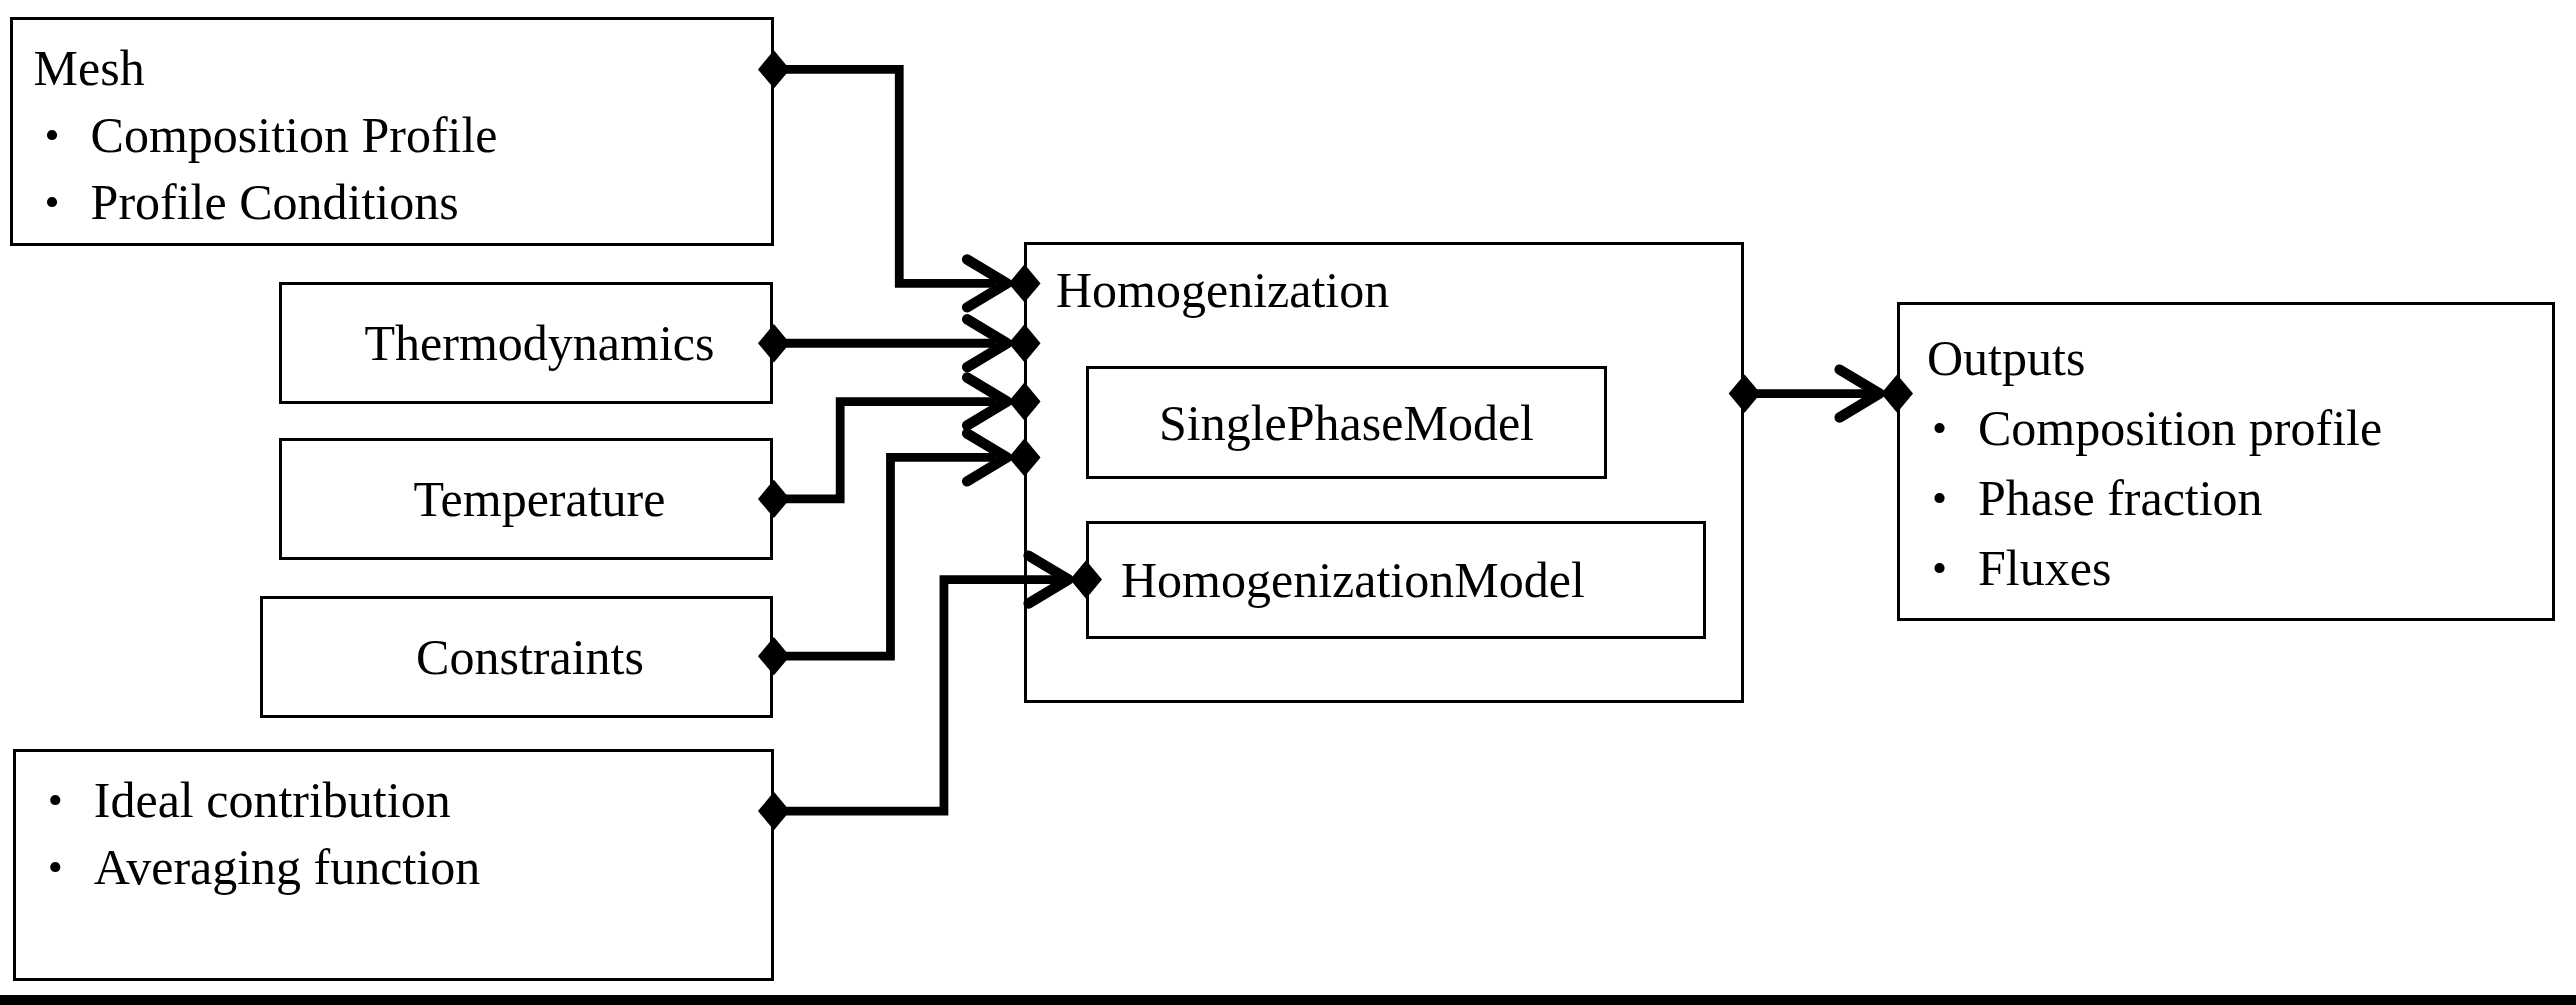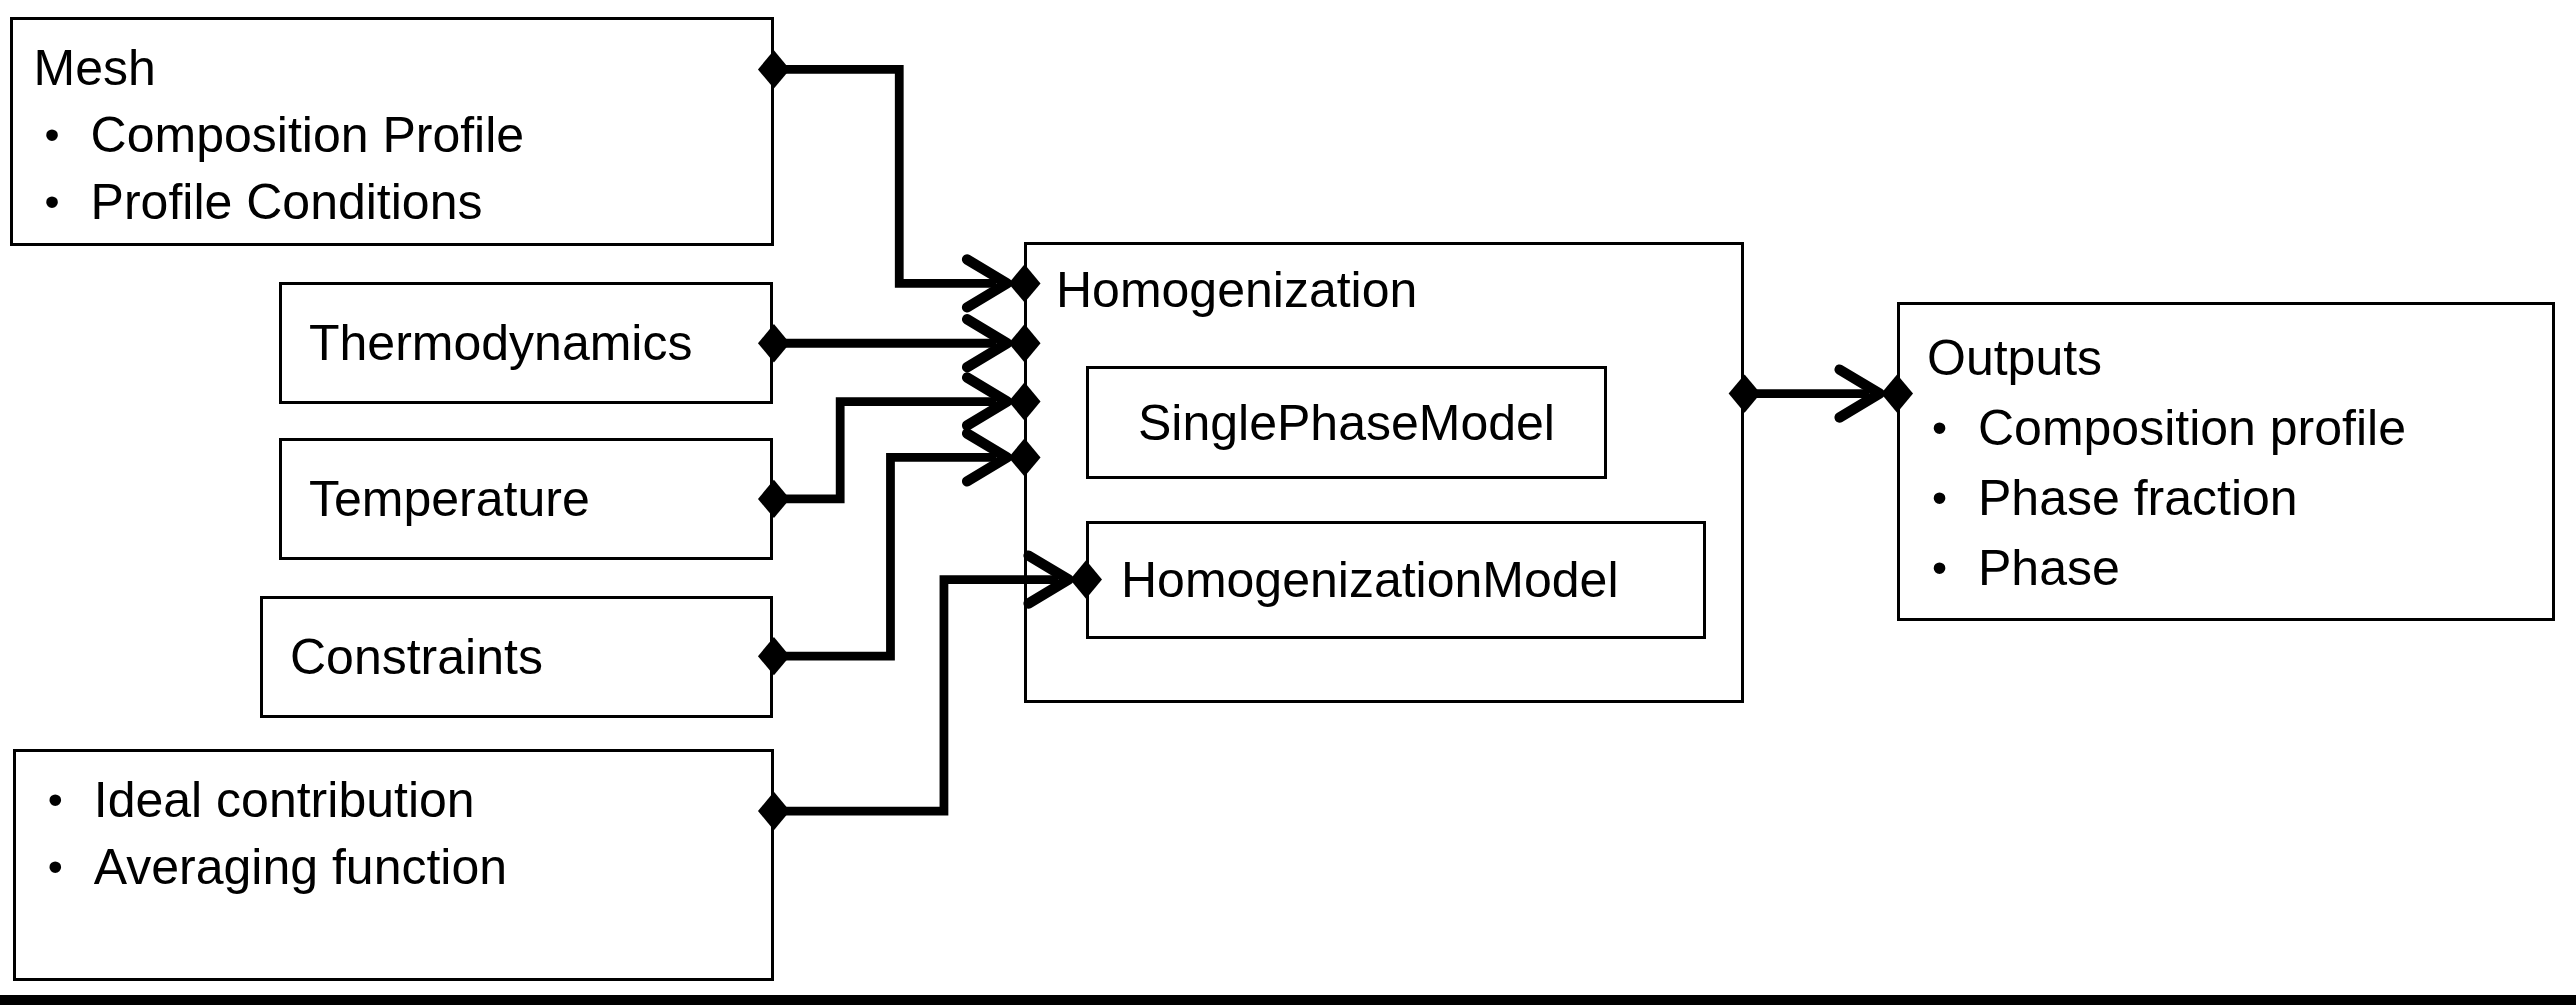"Mesh" #canvas { font-family: Liberation Sans, sans-serif -> Liberation Serif, serif }
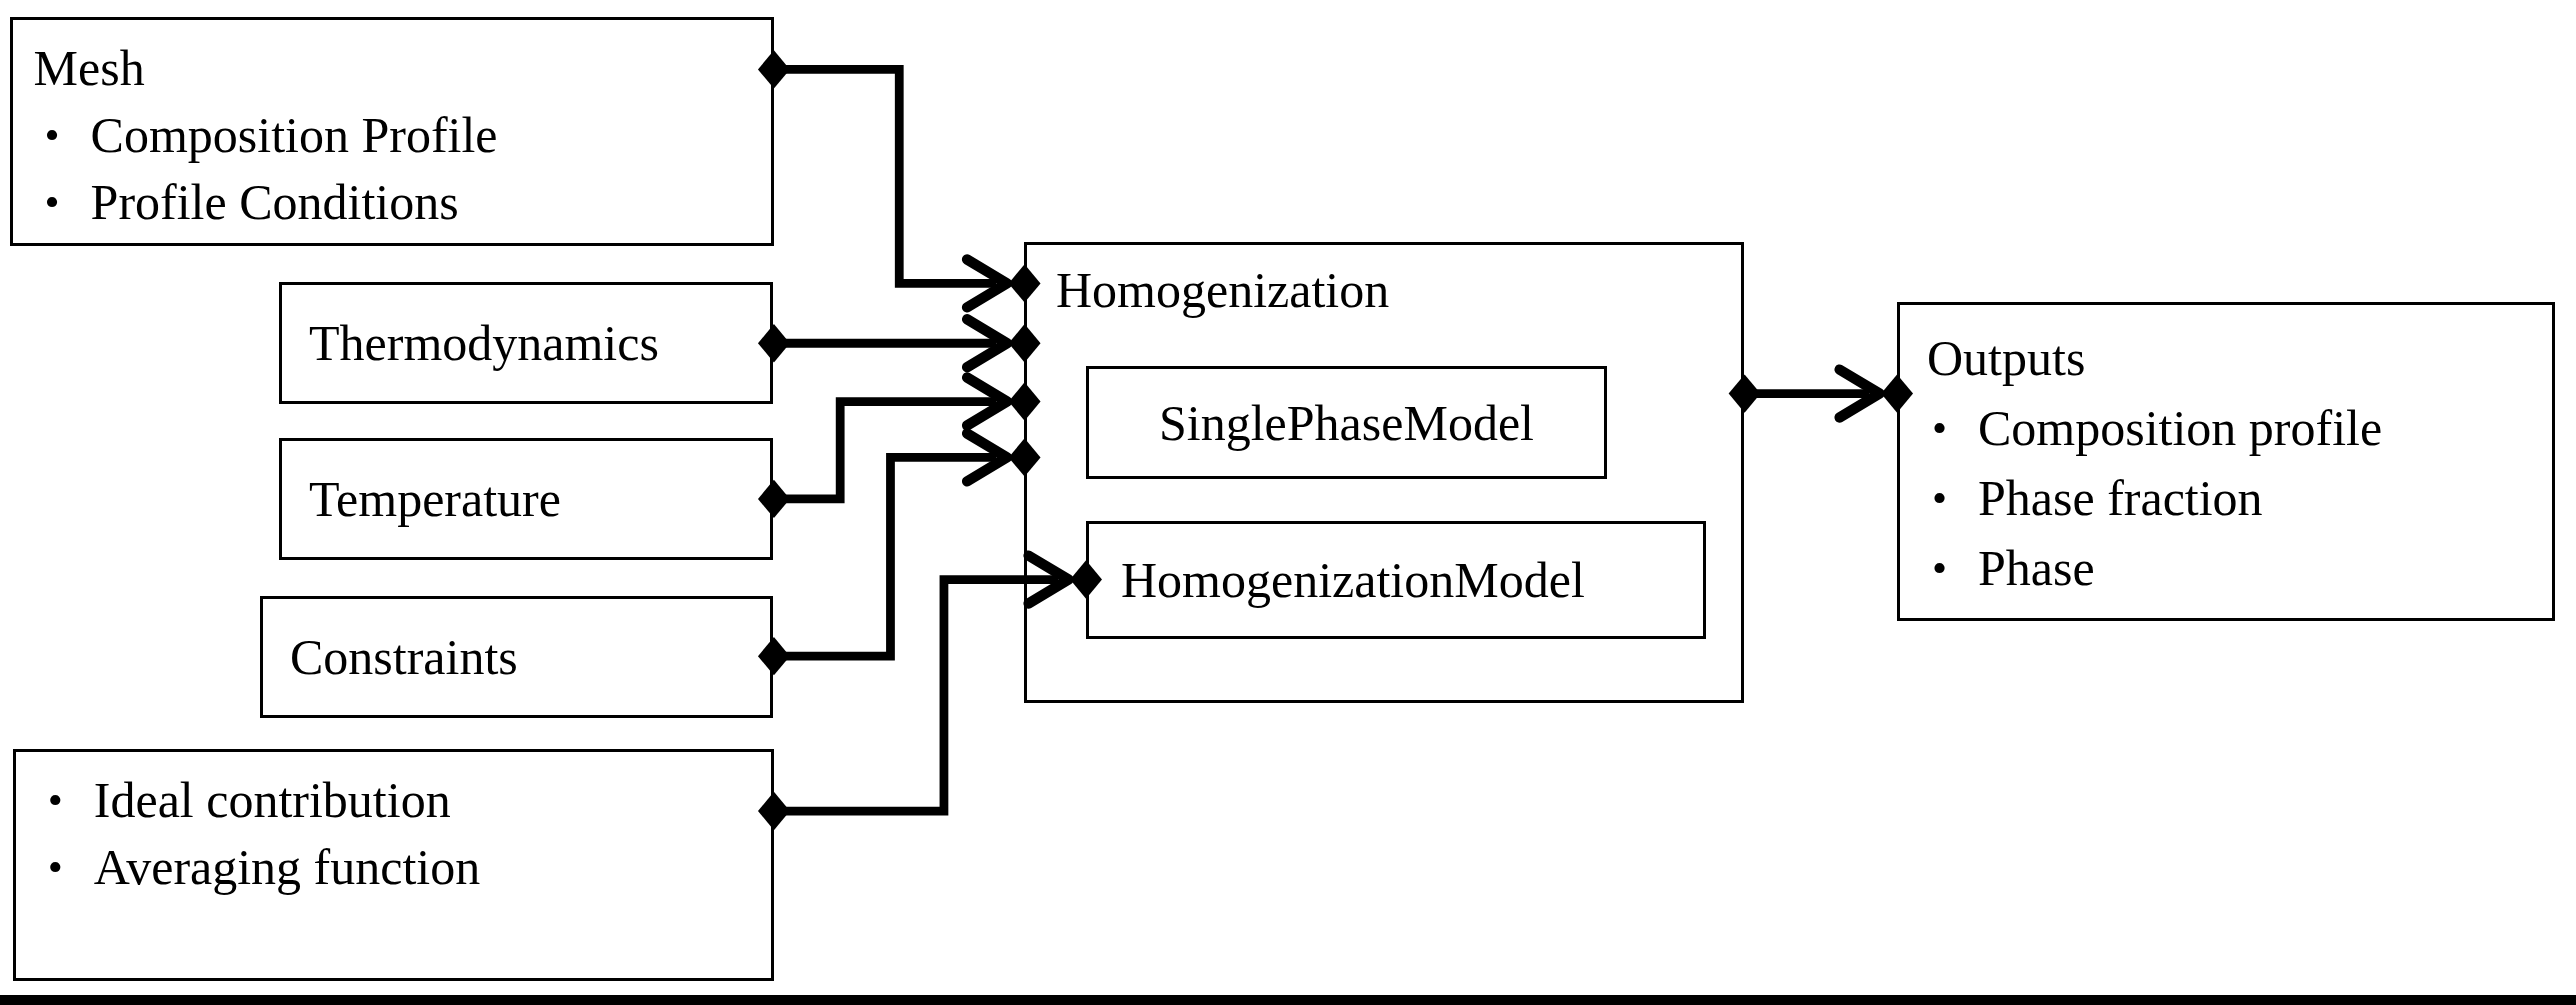"Thermodynamics" .pad-left { justify-content: none -> center }
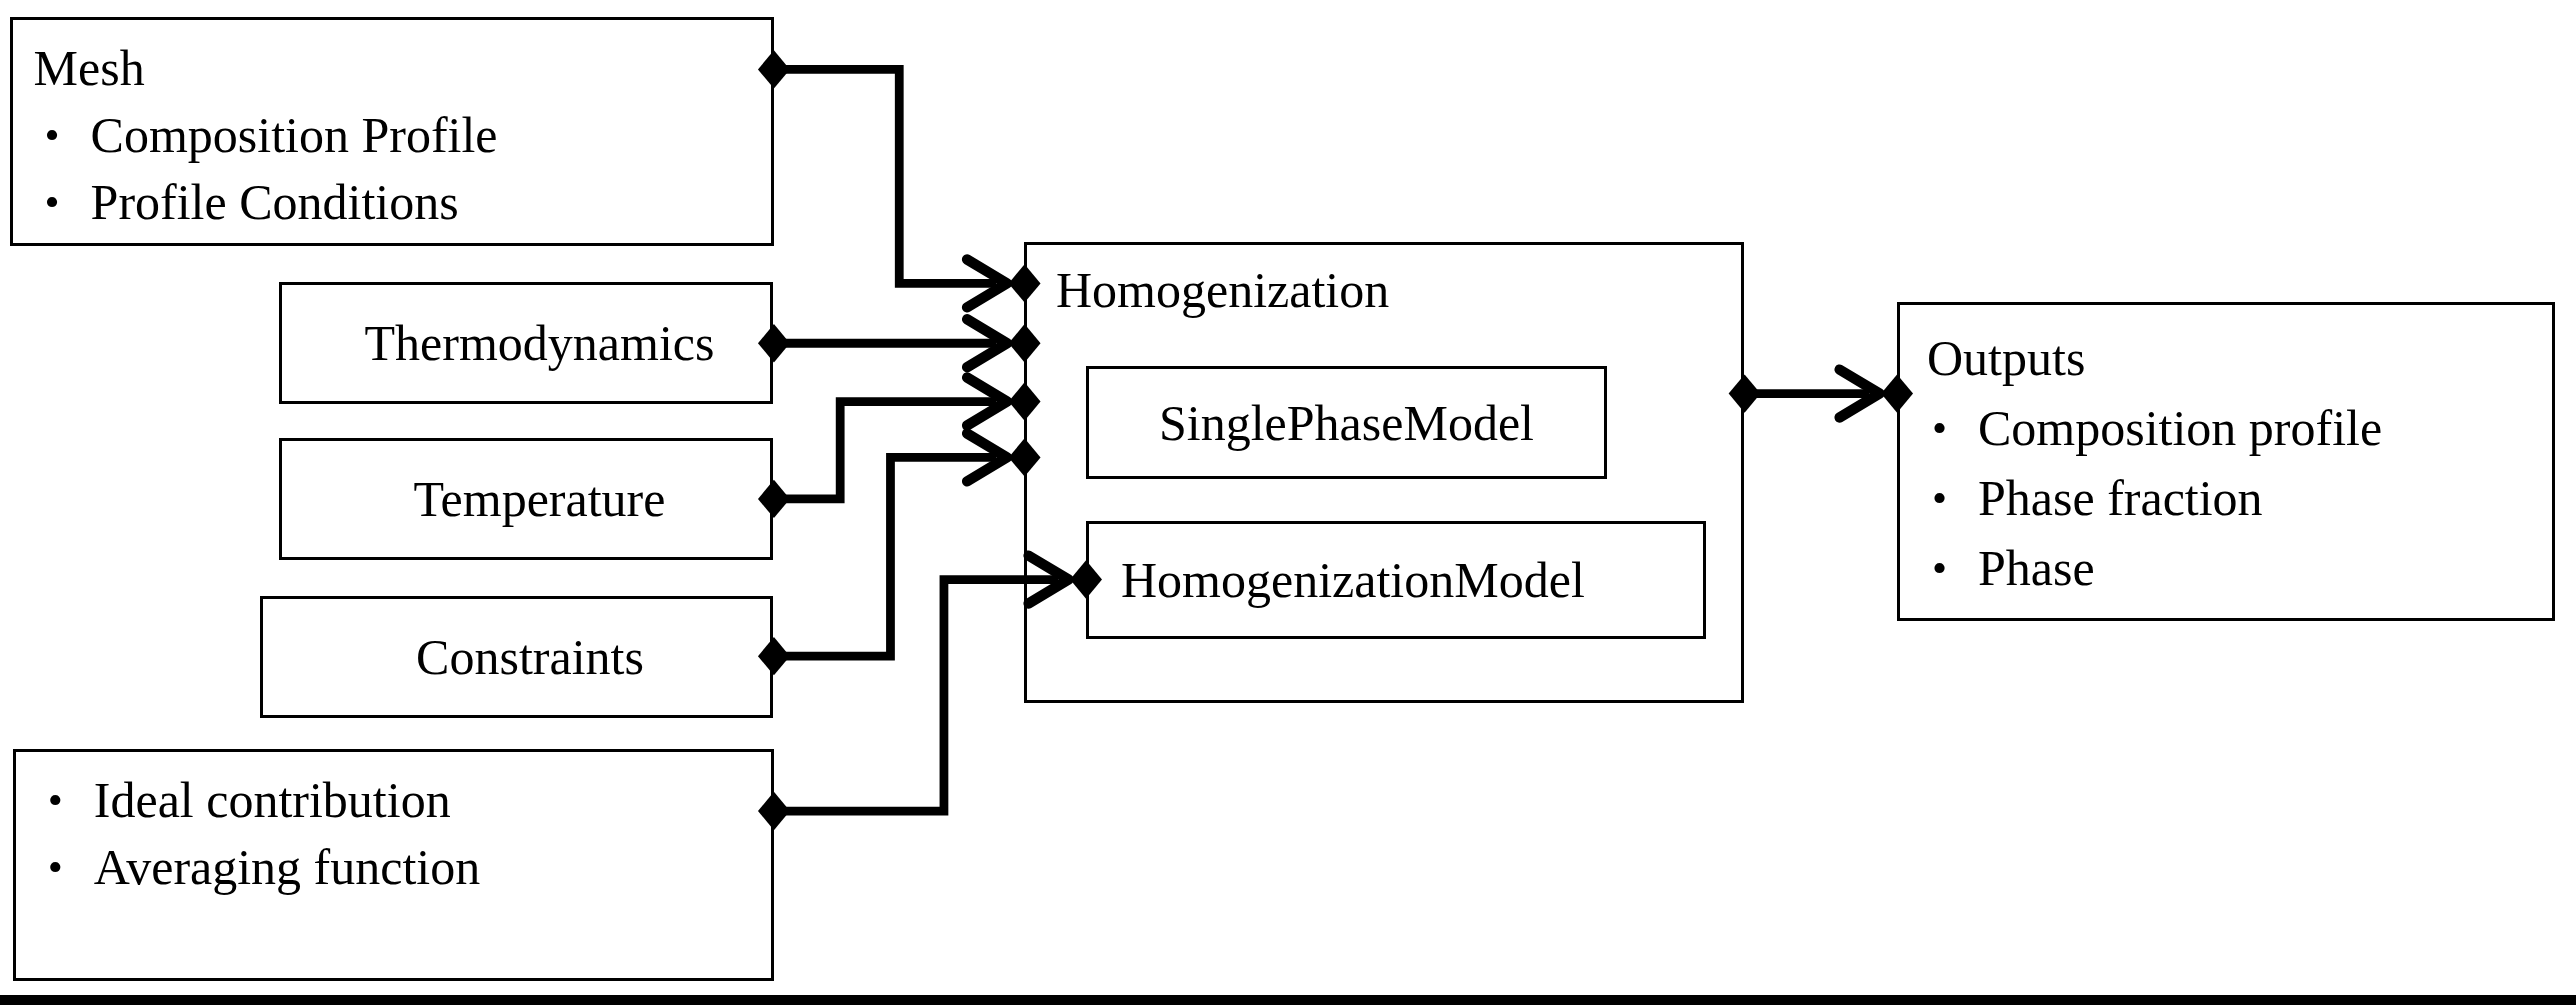"Phase" span.btext { text: Phase -> Fluxes }
